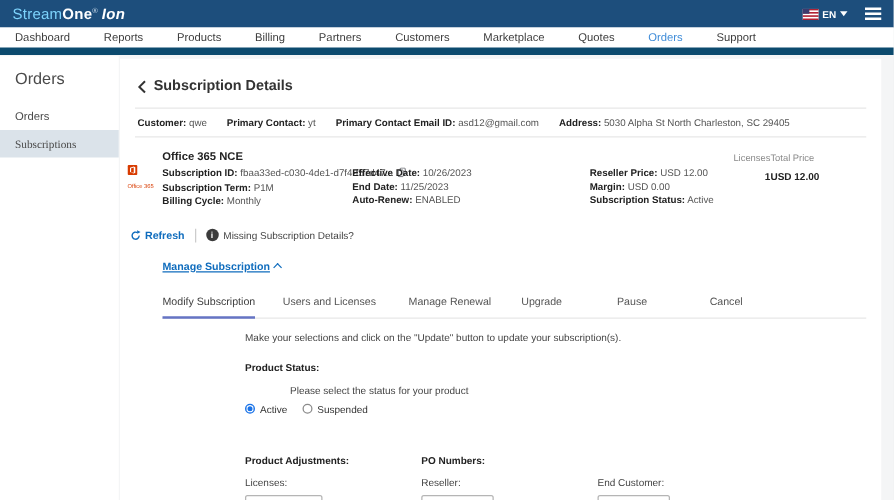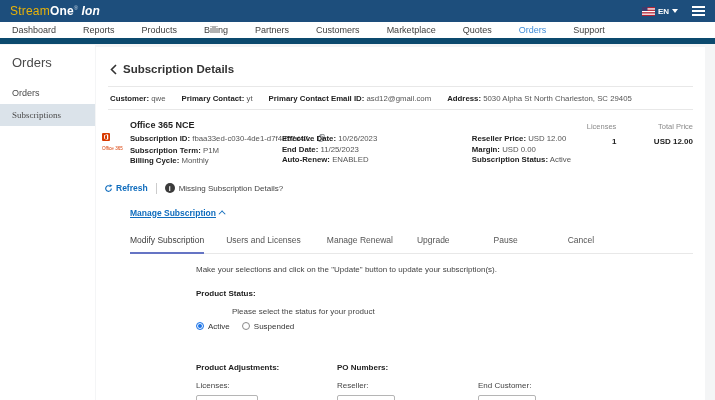"Stream" .logo .lg-stream { color: #eab308 -> #7dd3fc }
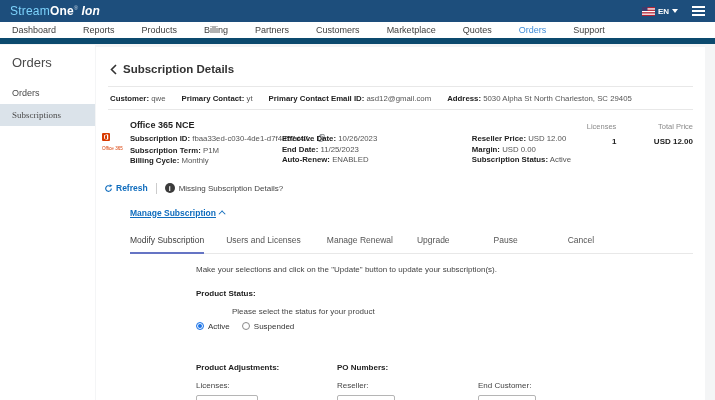"Total Price" .pcol-tot { text-align: right -> left }
